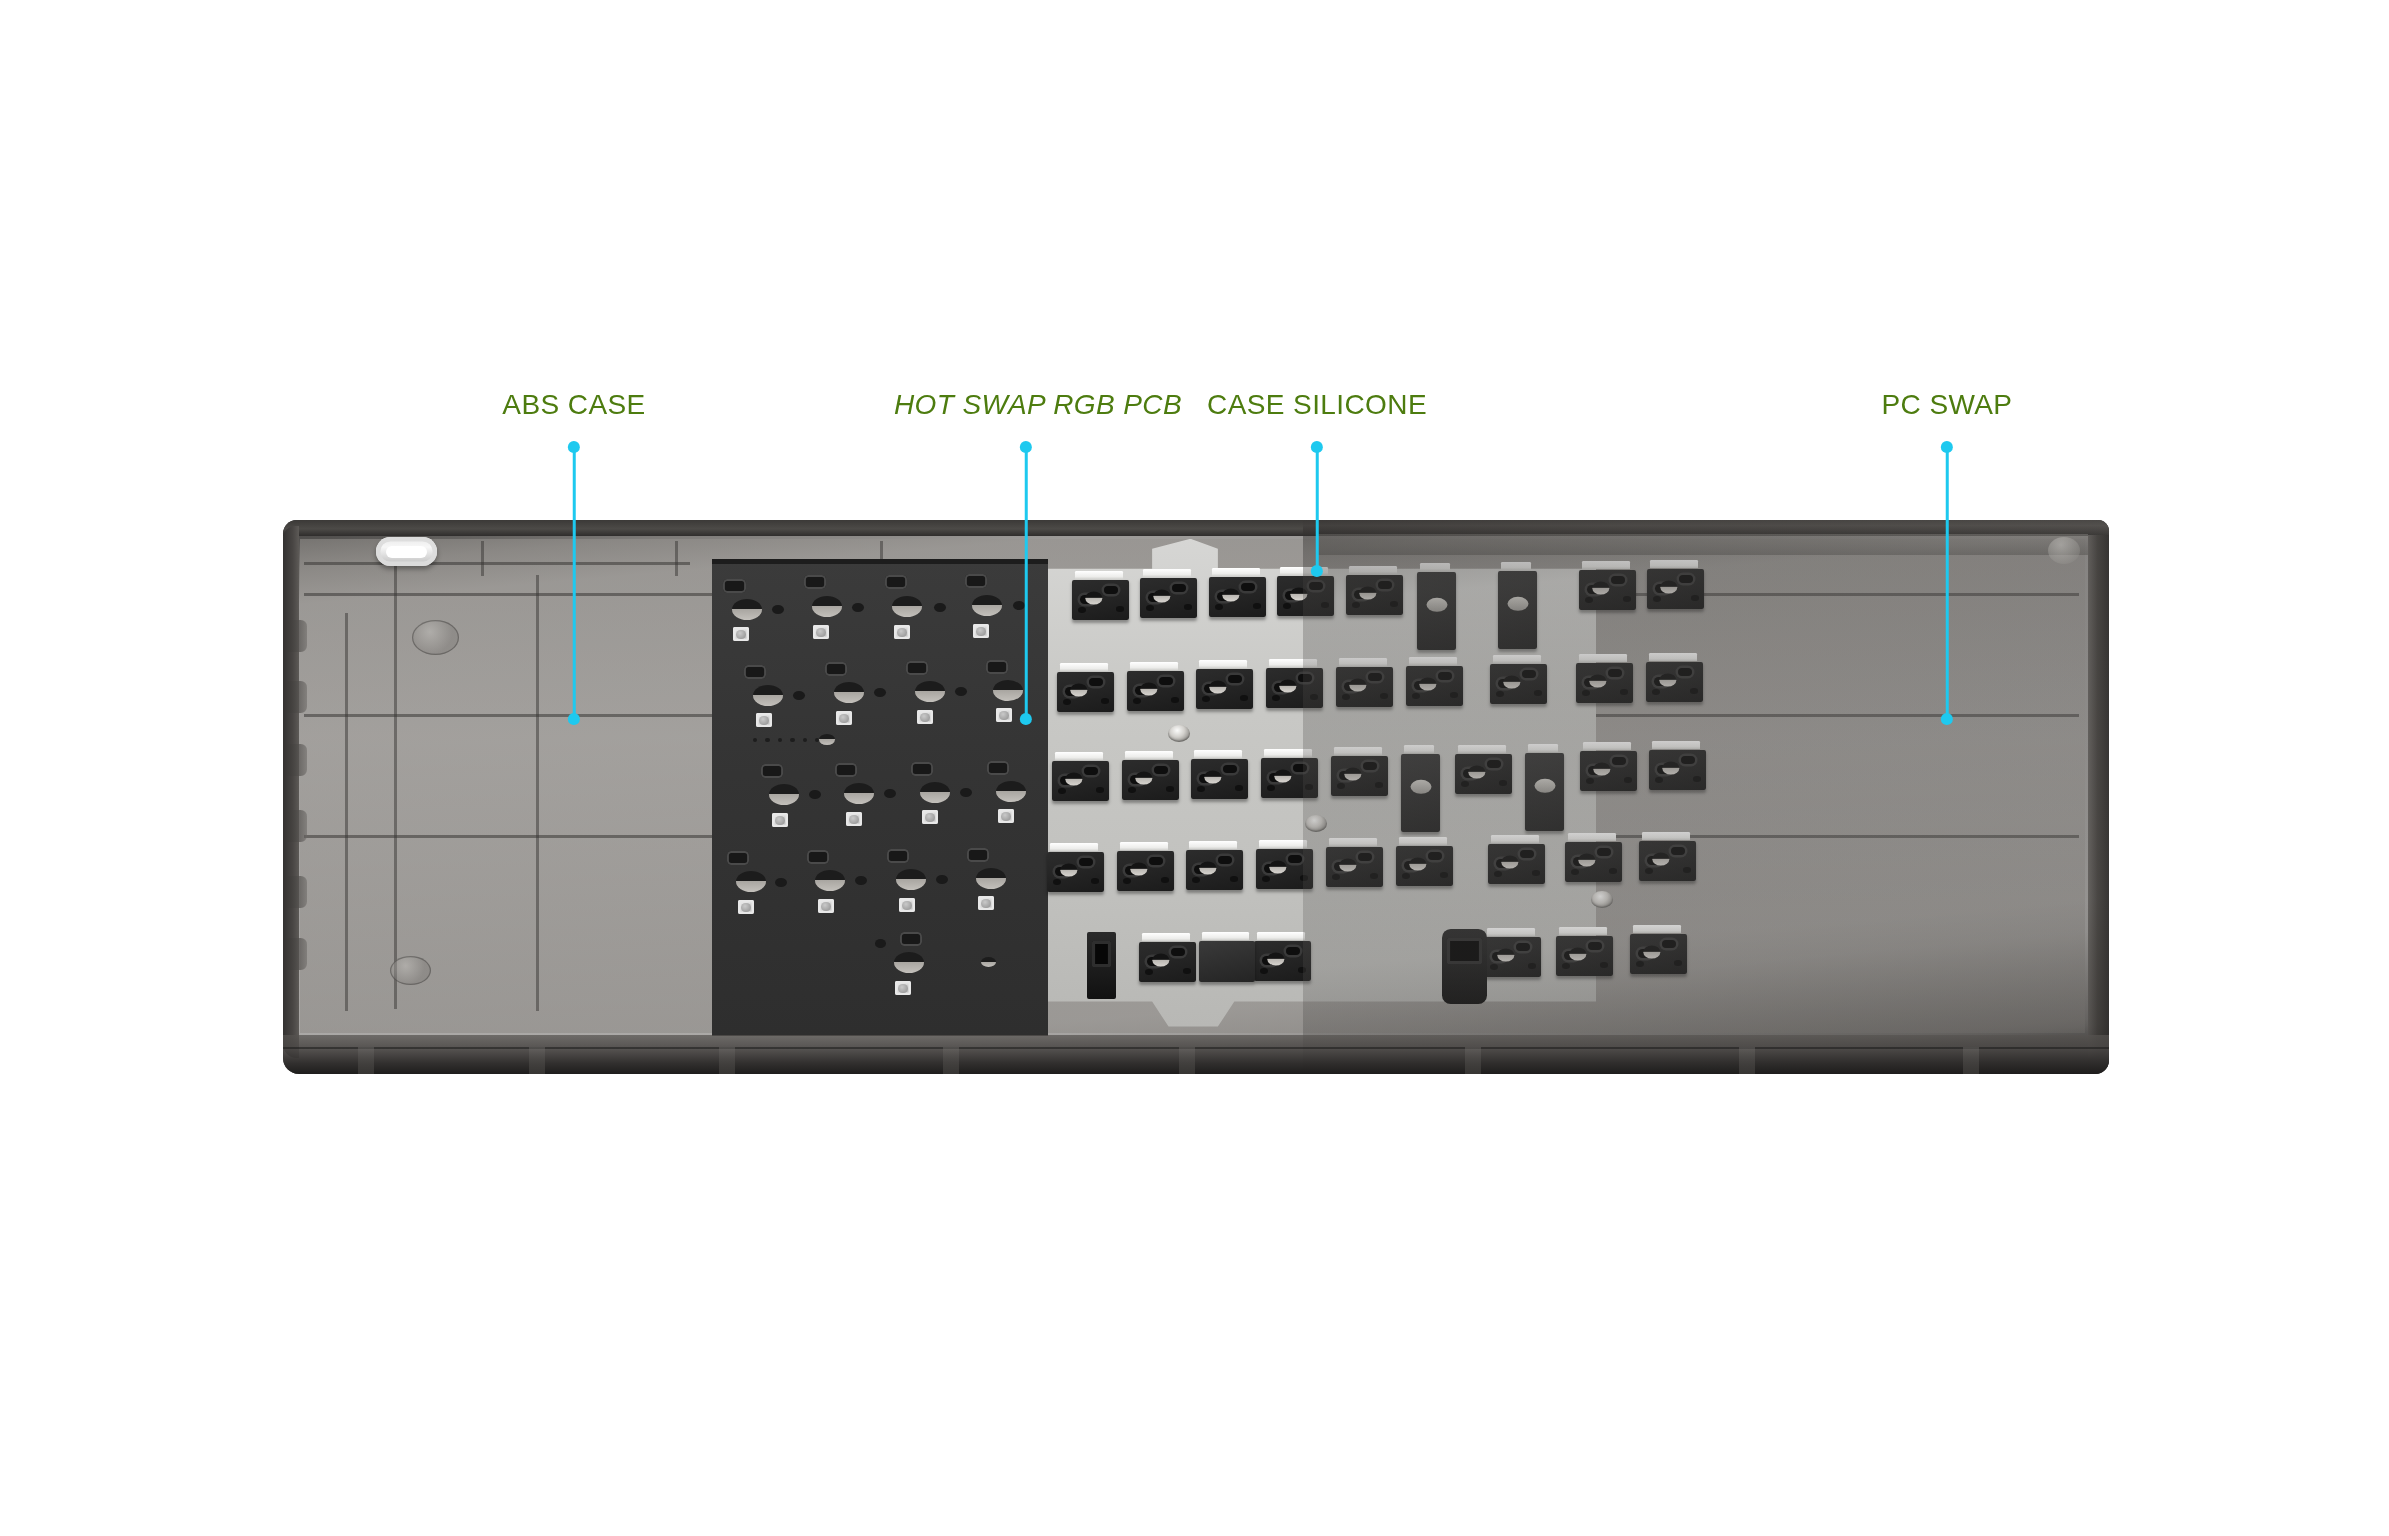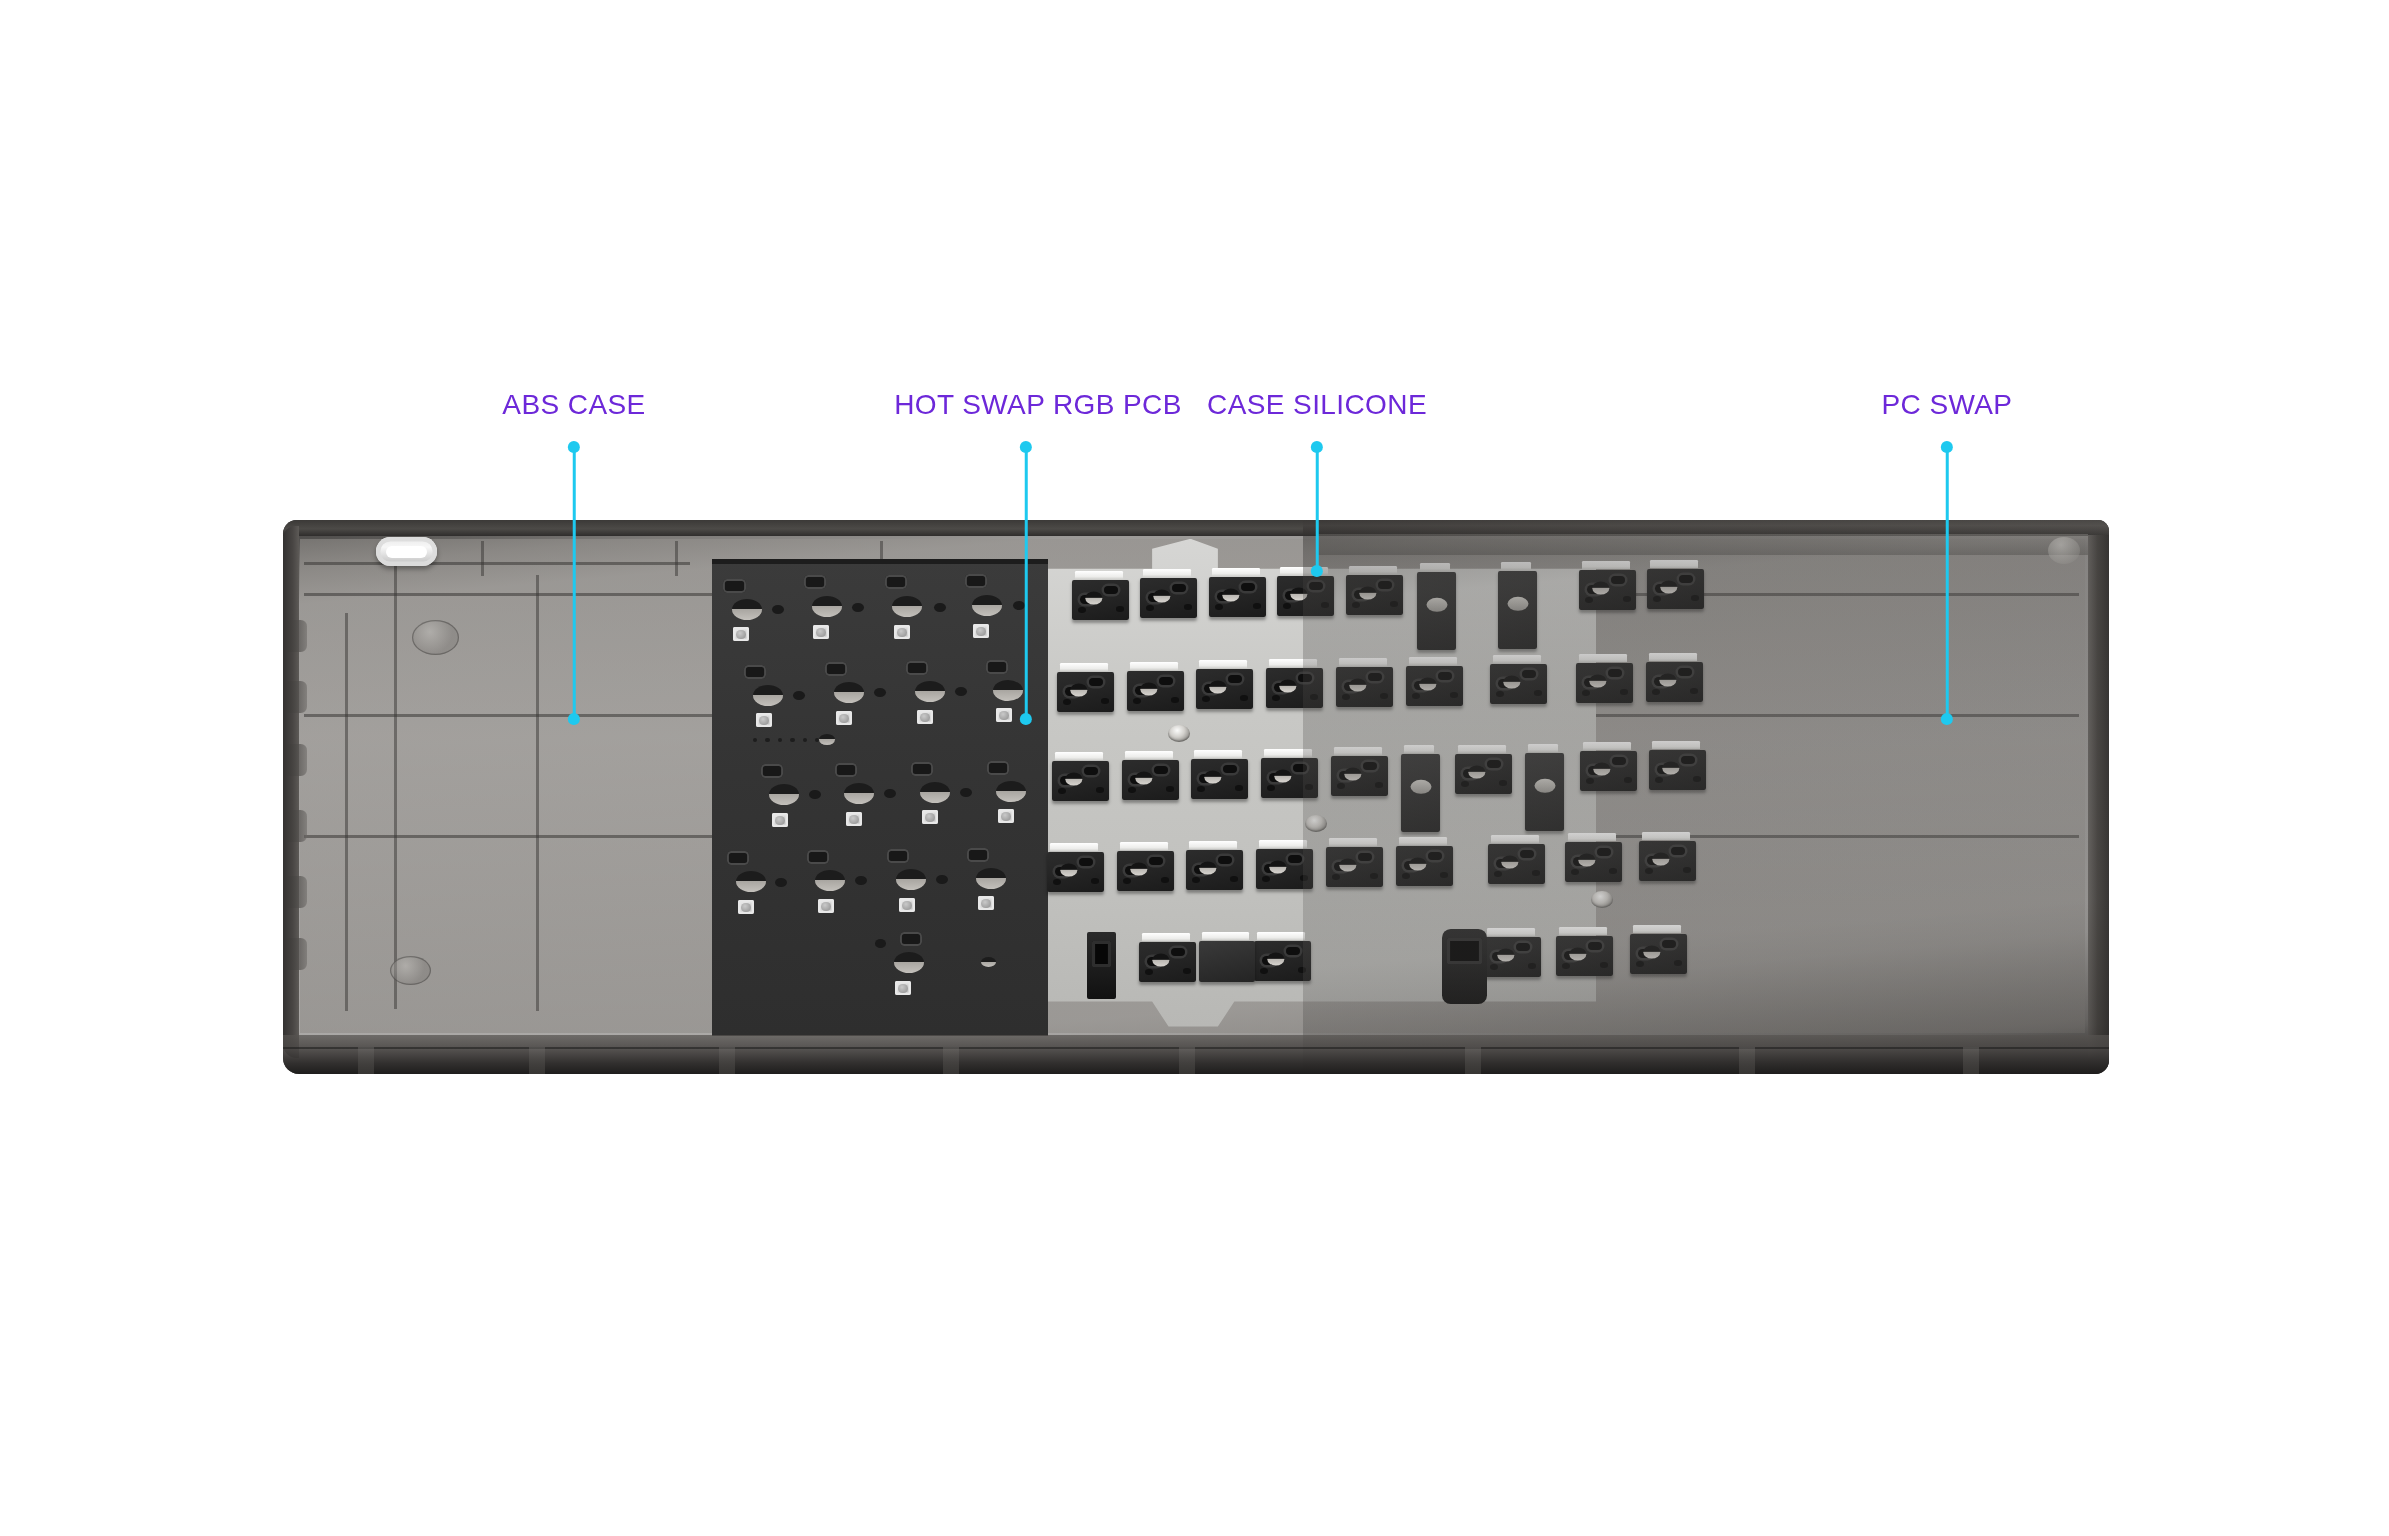"ABS CASE" .callout-label { color: #6d28d9 -> #4d7c0f }
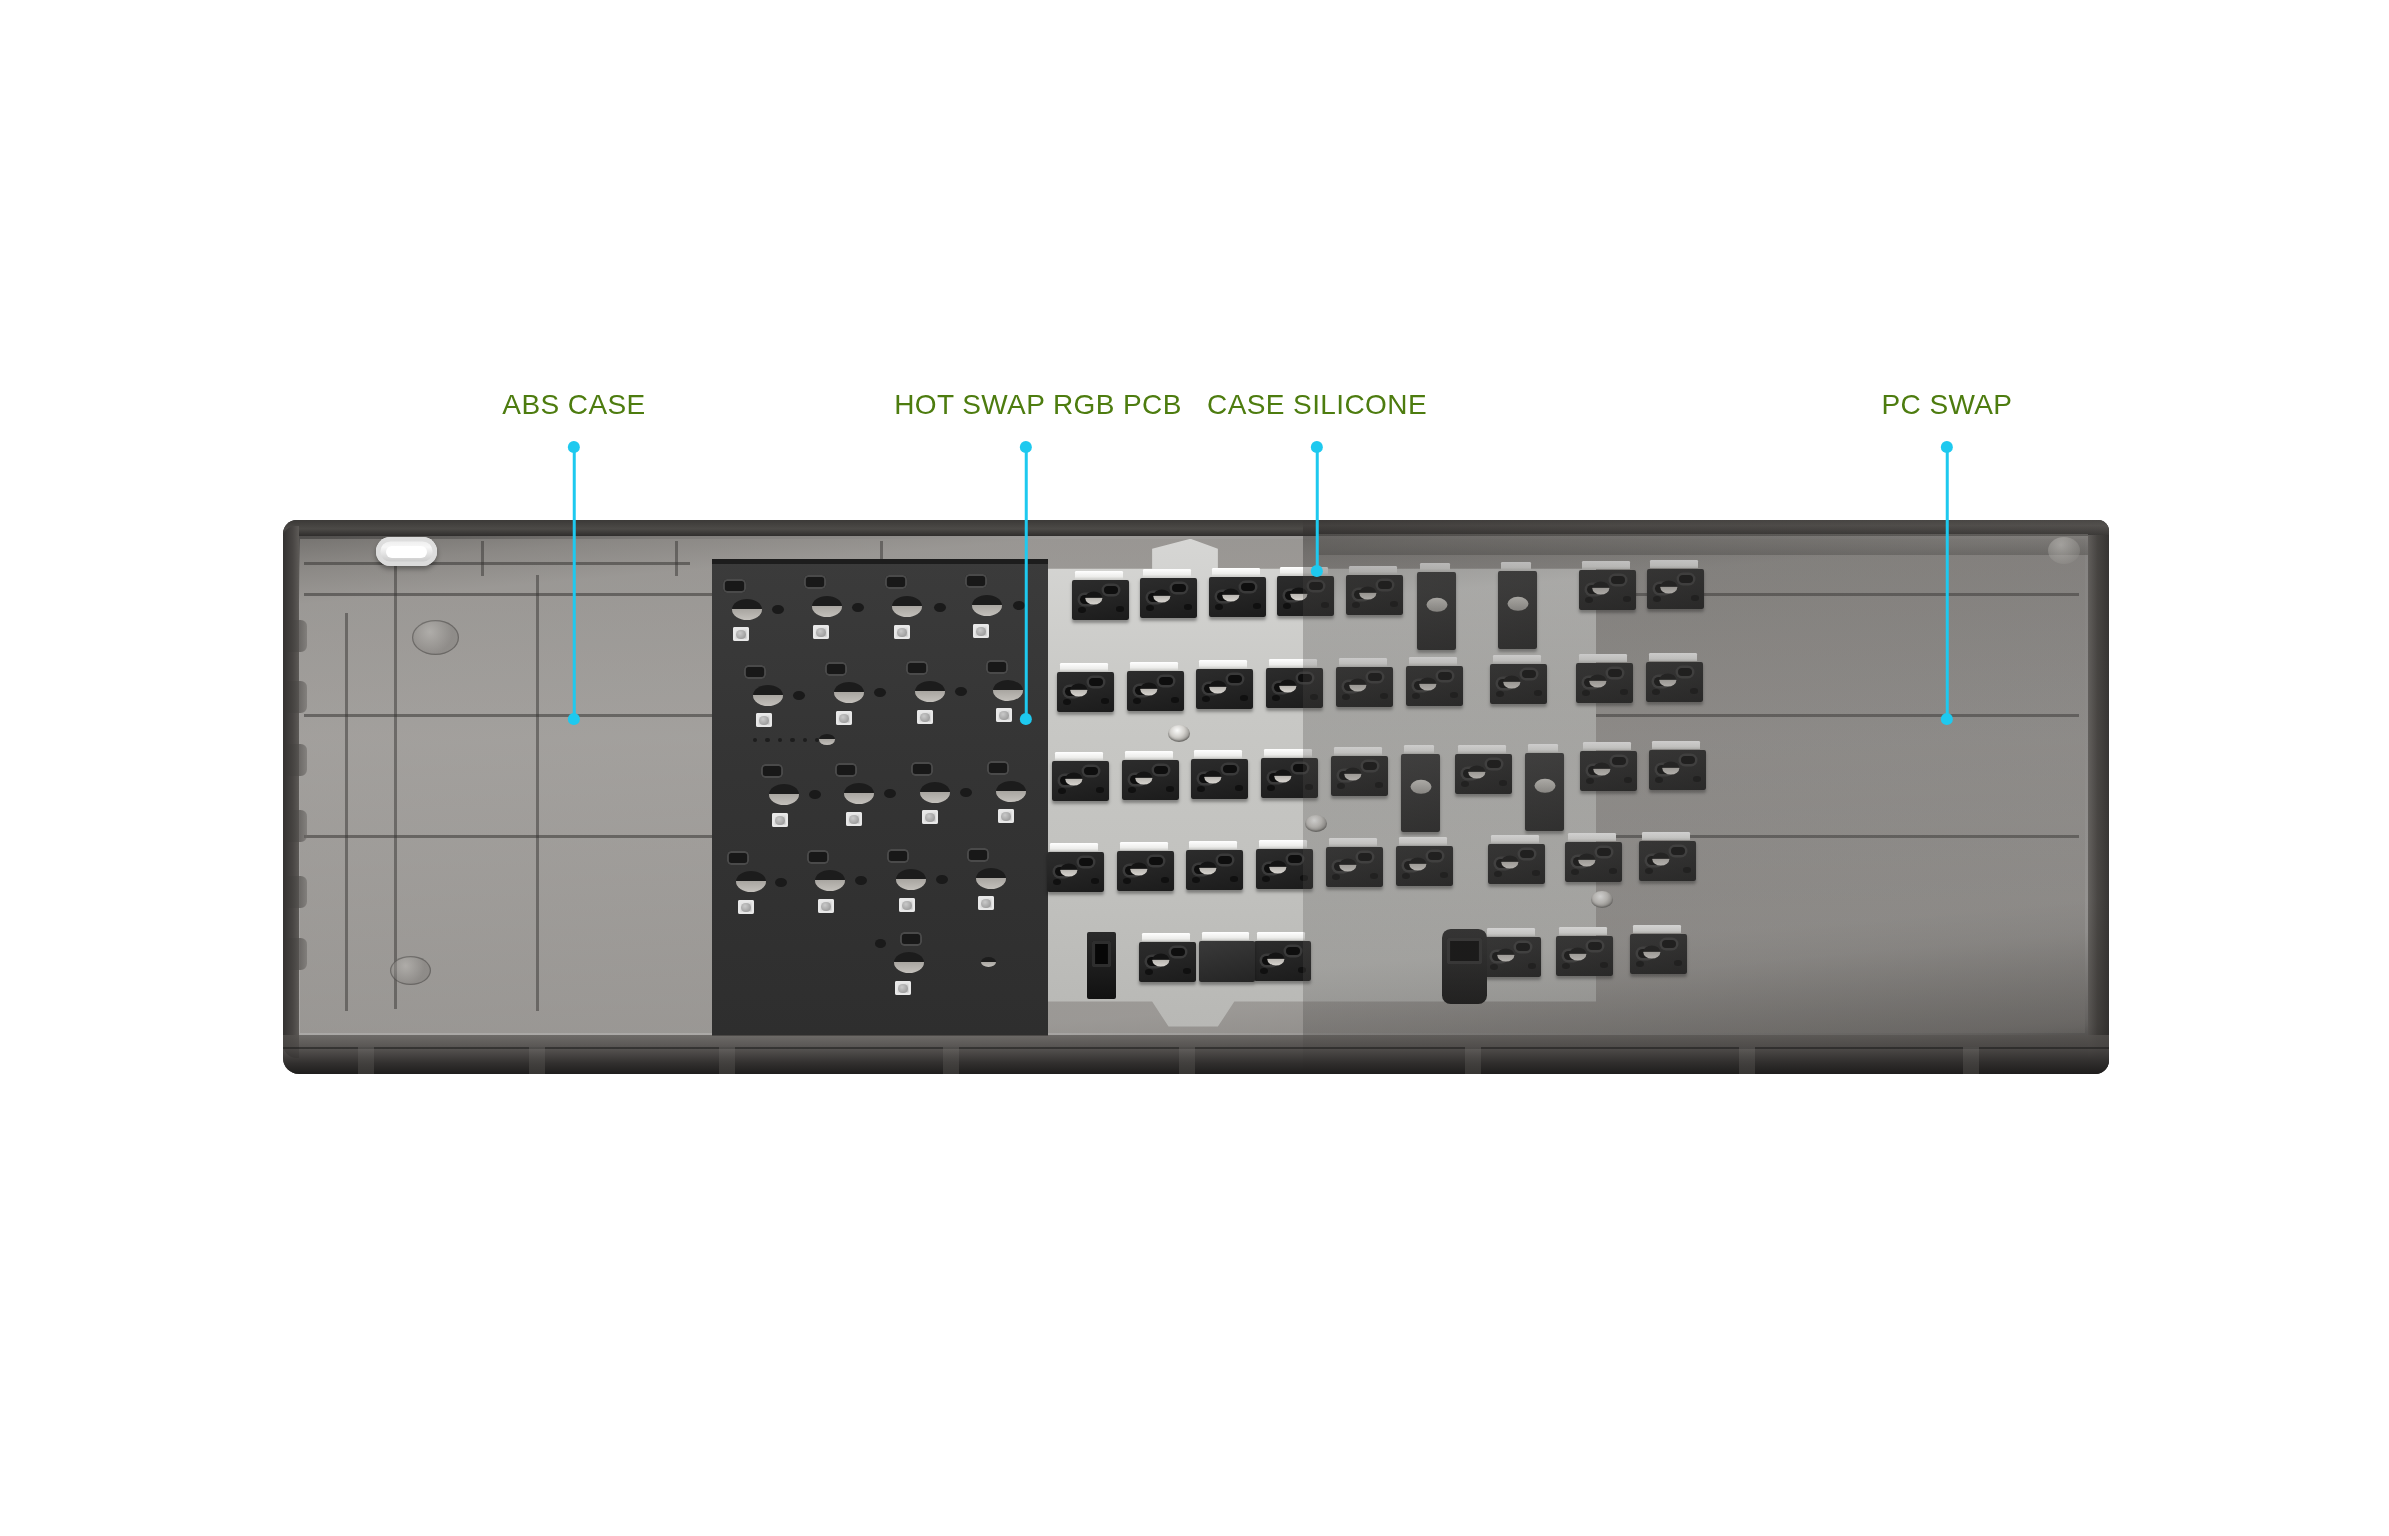"HOT SWAP RGB PCB" div.callout-label { font-style: none -> italic }
